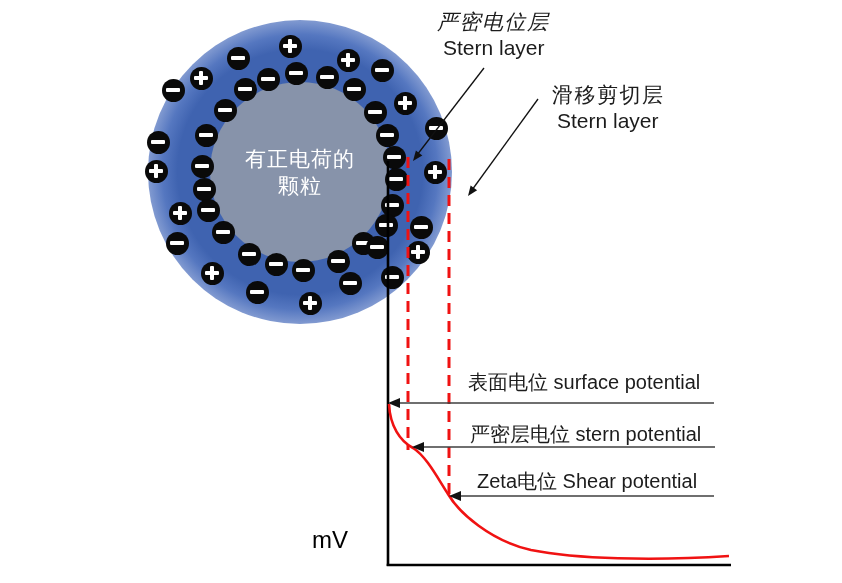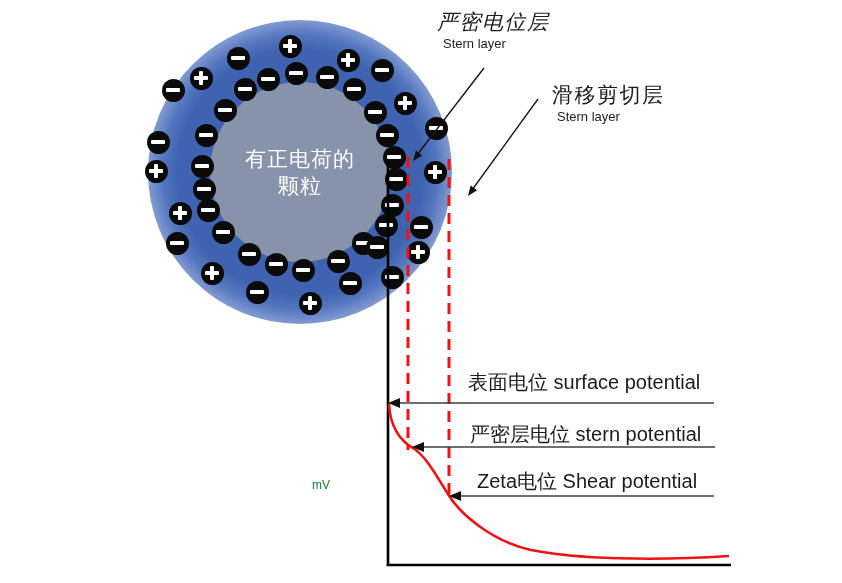"Stern layer" .lbl-en-big { font-size: 13px -> 21px }
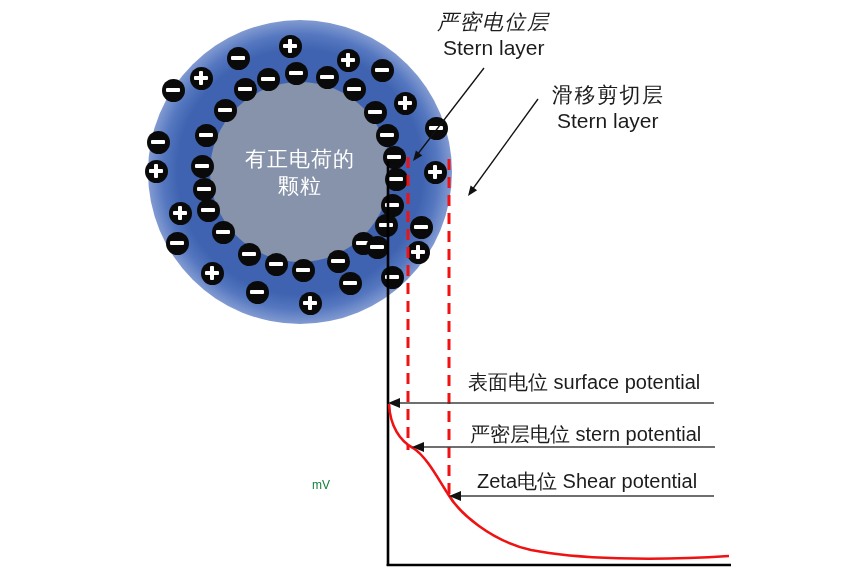"mV" .lbl-mv { color: #15803d -> #000000; font-size: 12px -> 24px; margin-top: none -> 48px }
